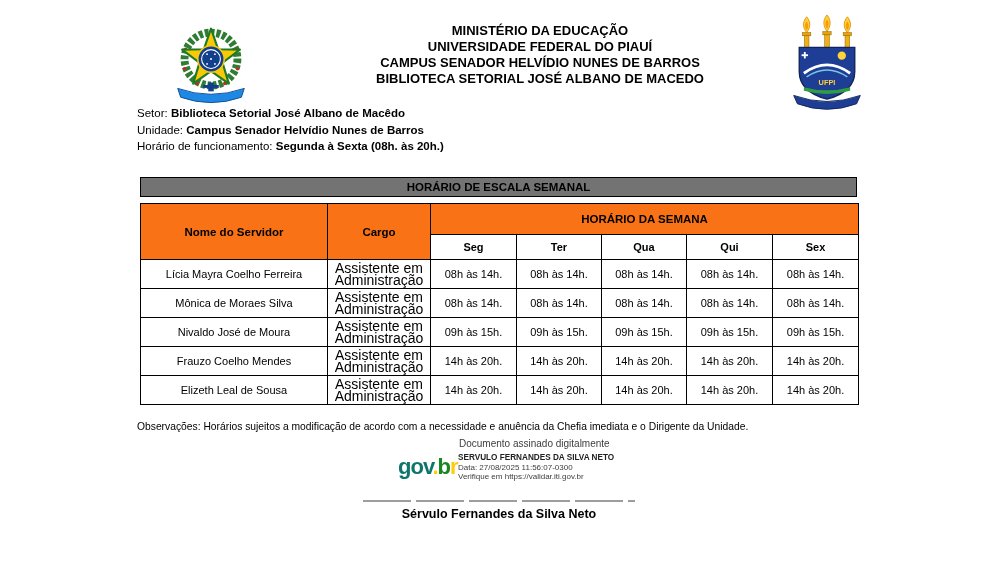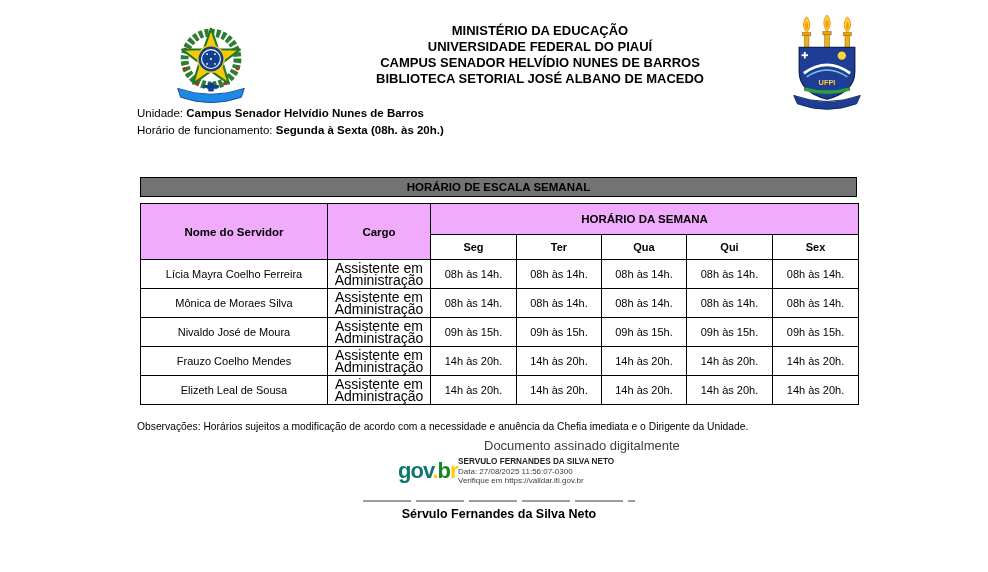"Setor: Biblioteca Setorial José Albano" div { html: none -> <div><span>Setor: </span><span>Biblioteca Setorial José Albano de Macêdo</span></div> }
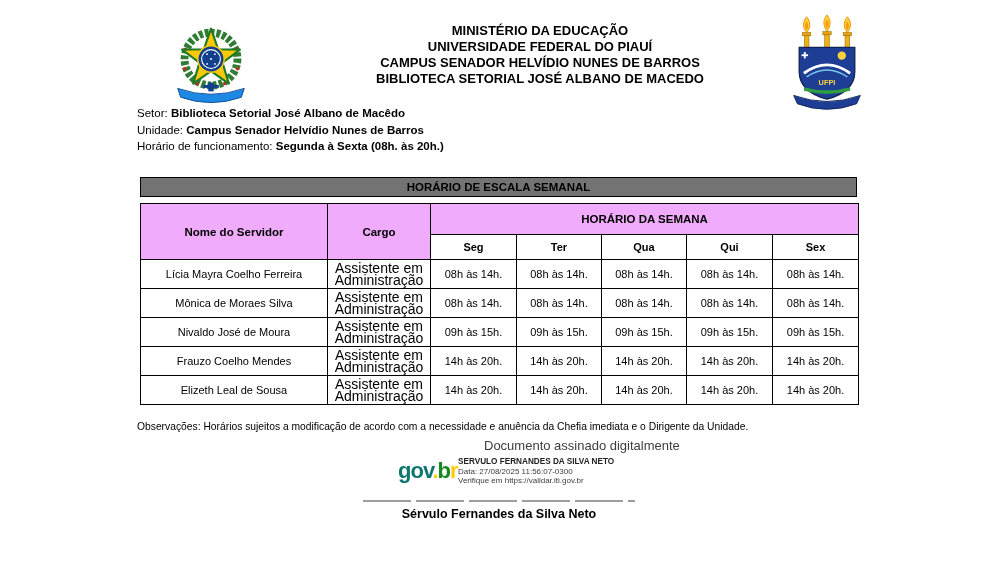"HORÁRIO DA SEMANA" .gray { background: #f0abfc -> #f97316 }
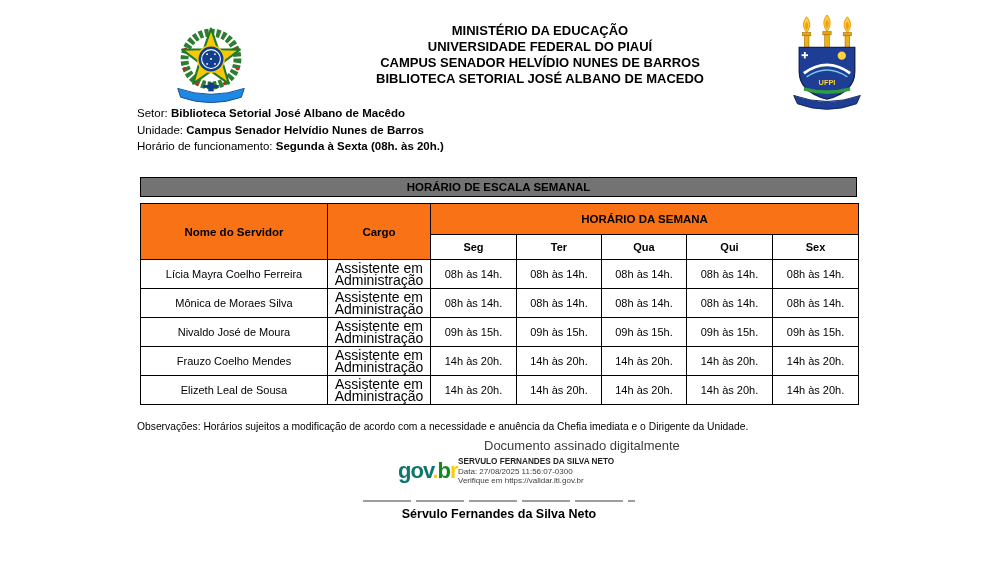"Documento assinado digitalmente" .stamp-line { font-size: 13px -> 10px; margin-left: 86px -> 61px }
